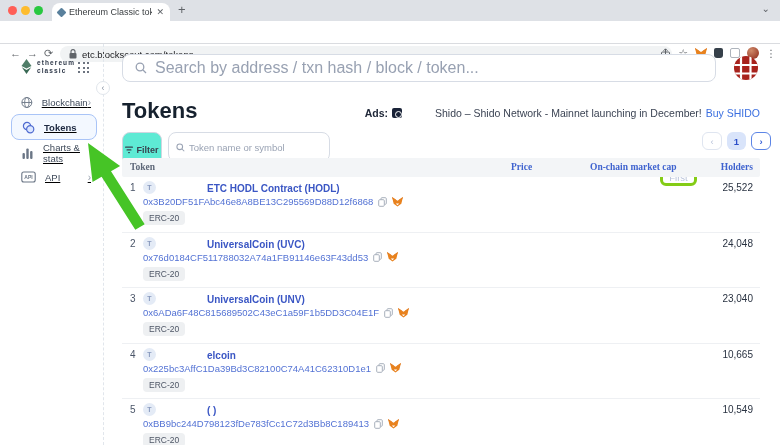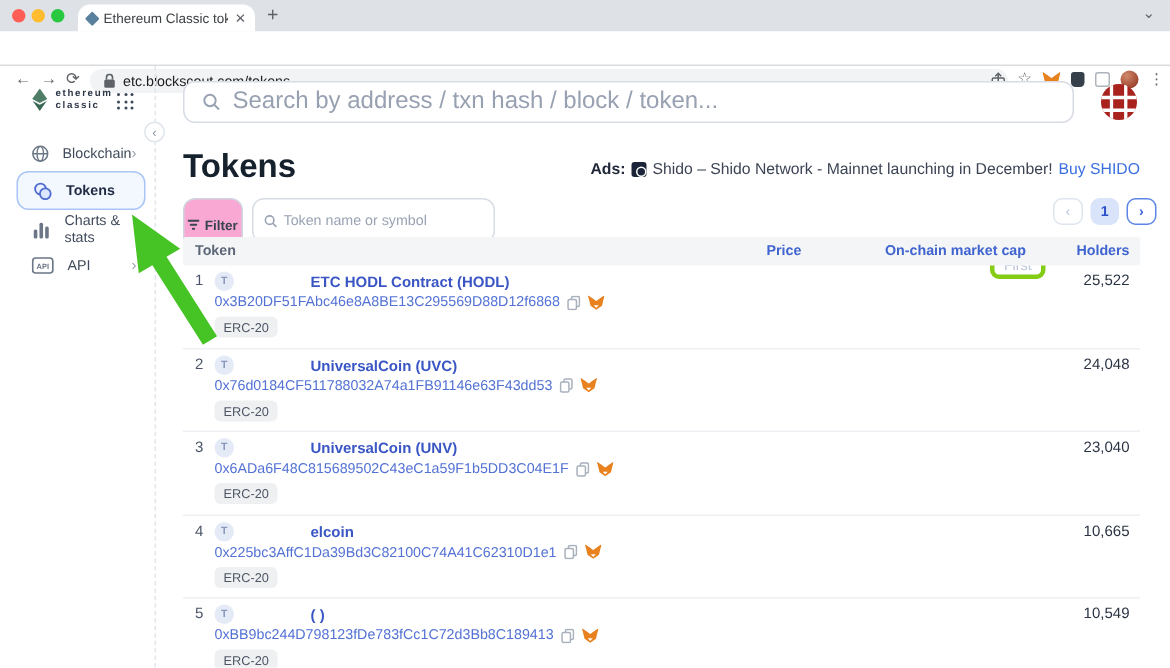"Blockchain" .nav-item { text-decoration: none -> underline }
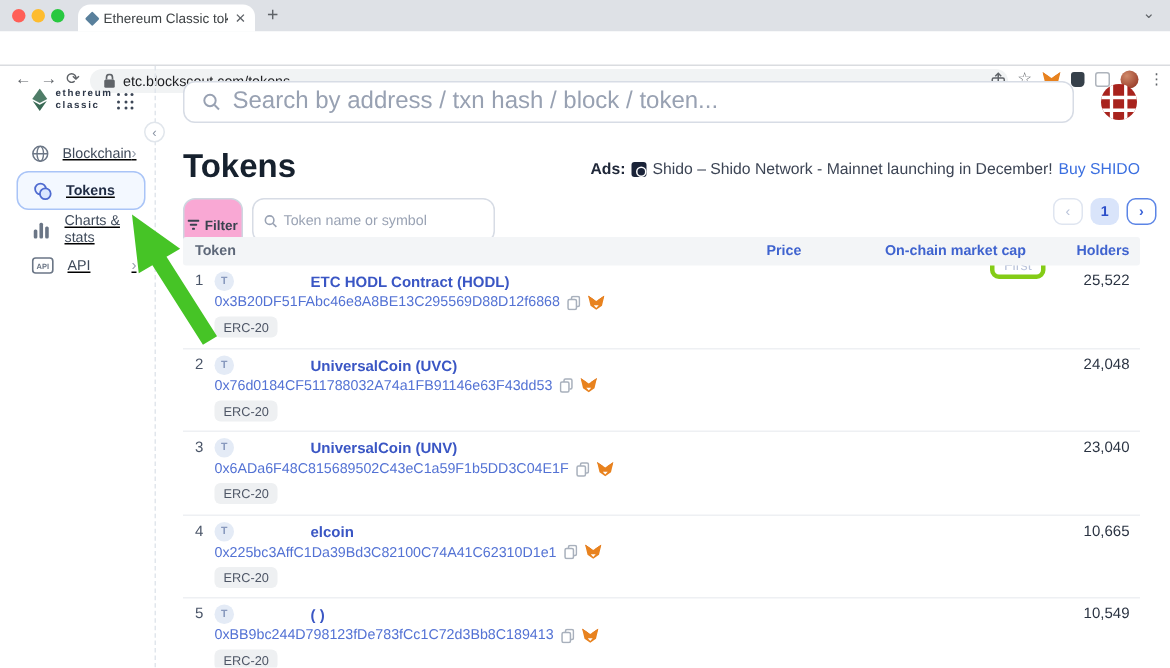"Shido – Shido Network -" .ads-text { margin-left: none -> 29px }
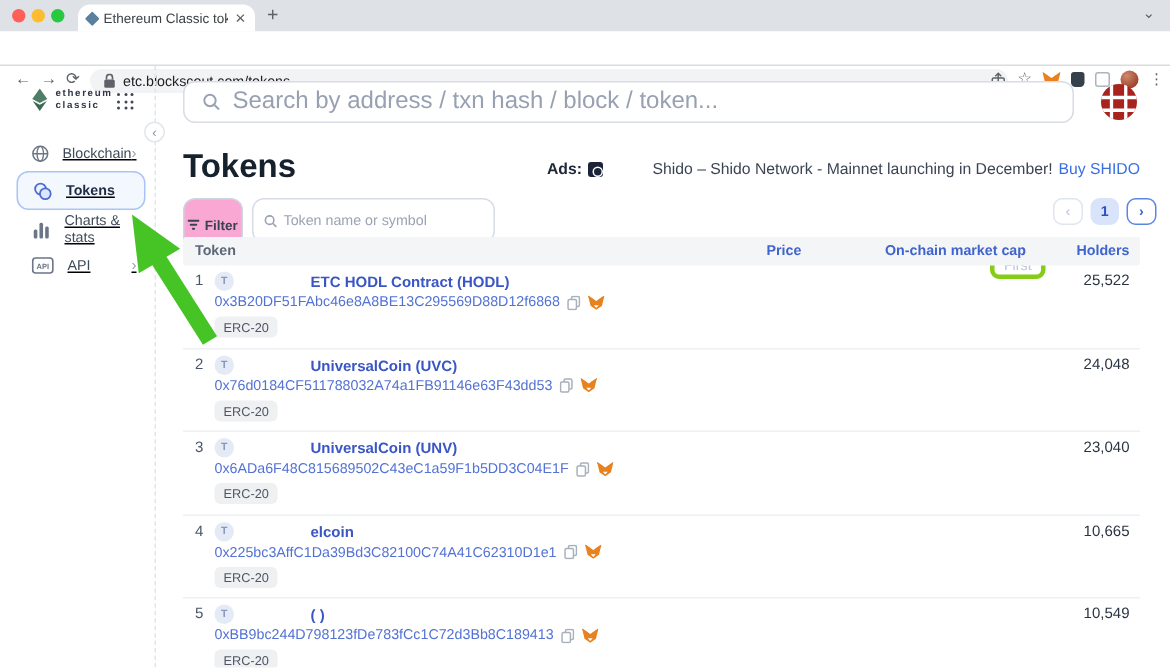"Filter" .filter-btn { background: #f9a8d4 -> #5eead4 }
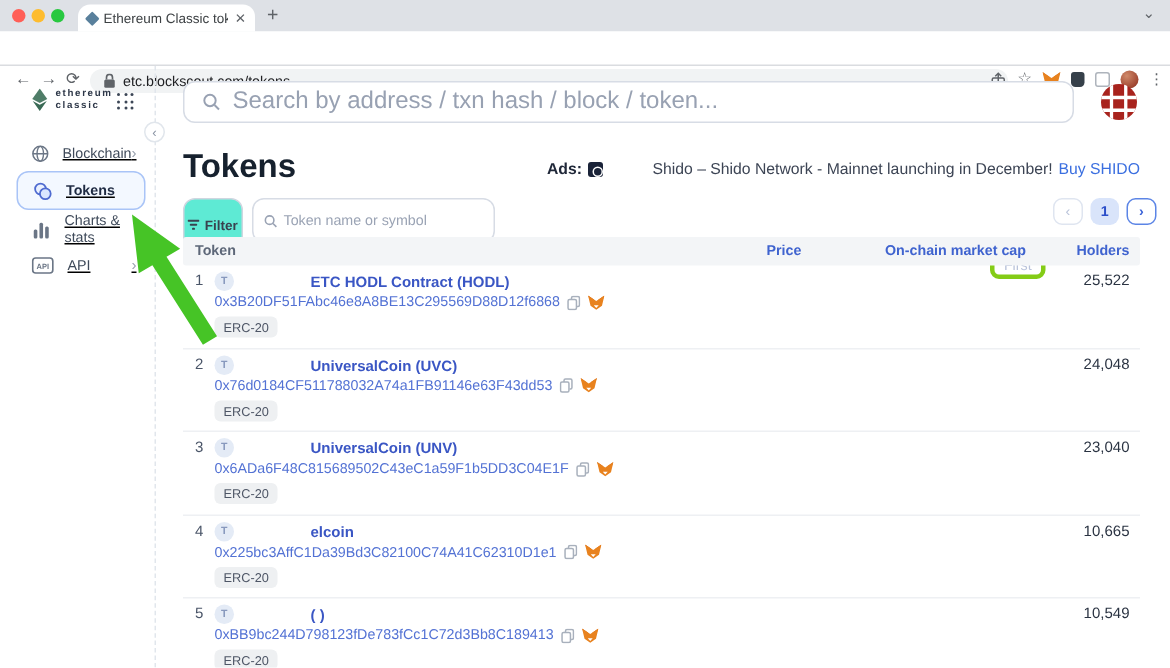"Token" .thead span { font-family: none -> Liberation Serif, serif }
